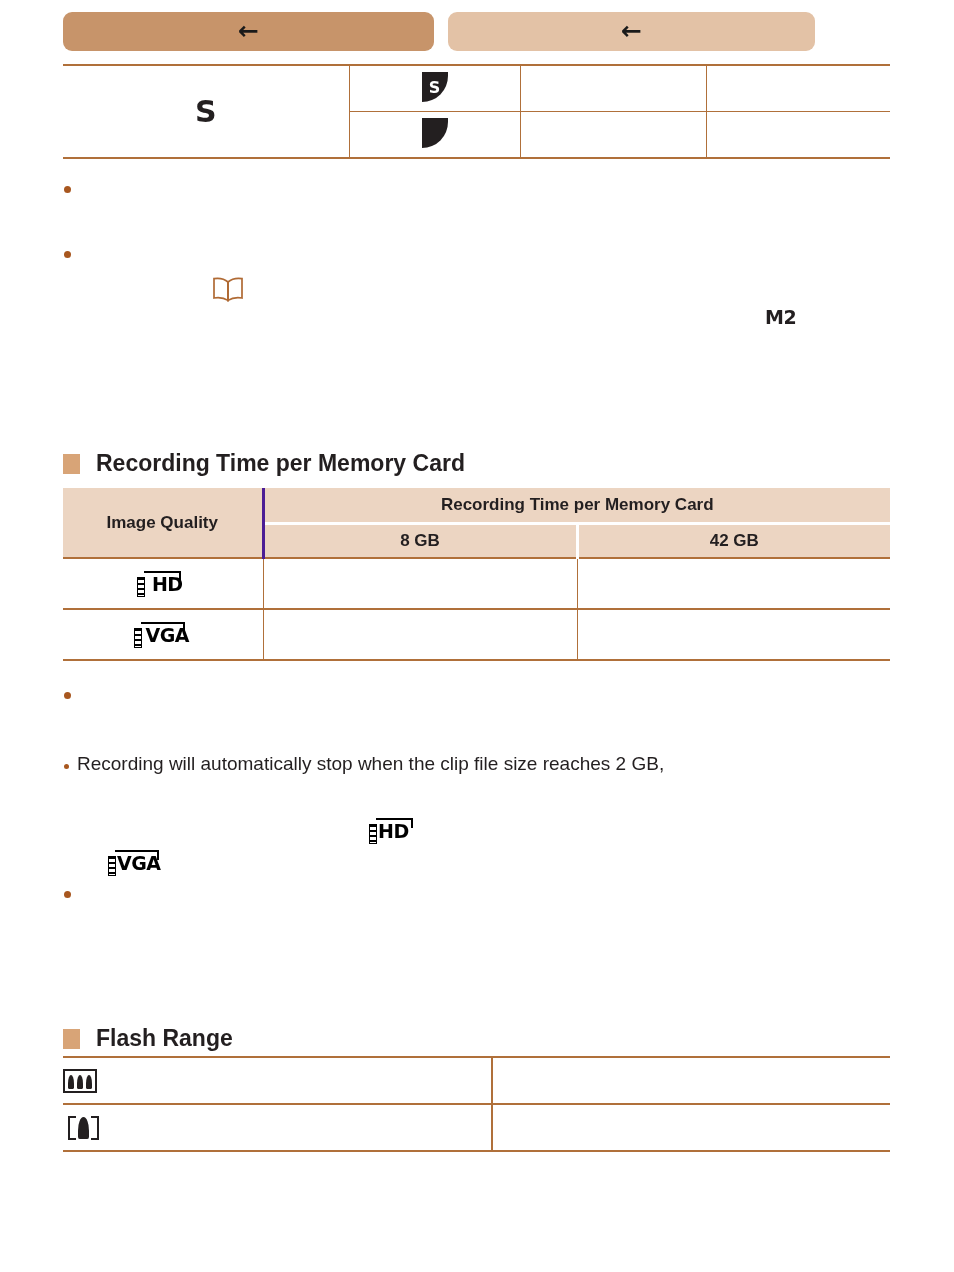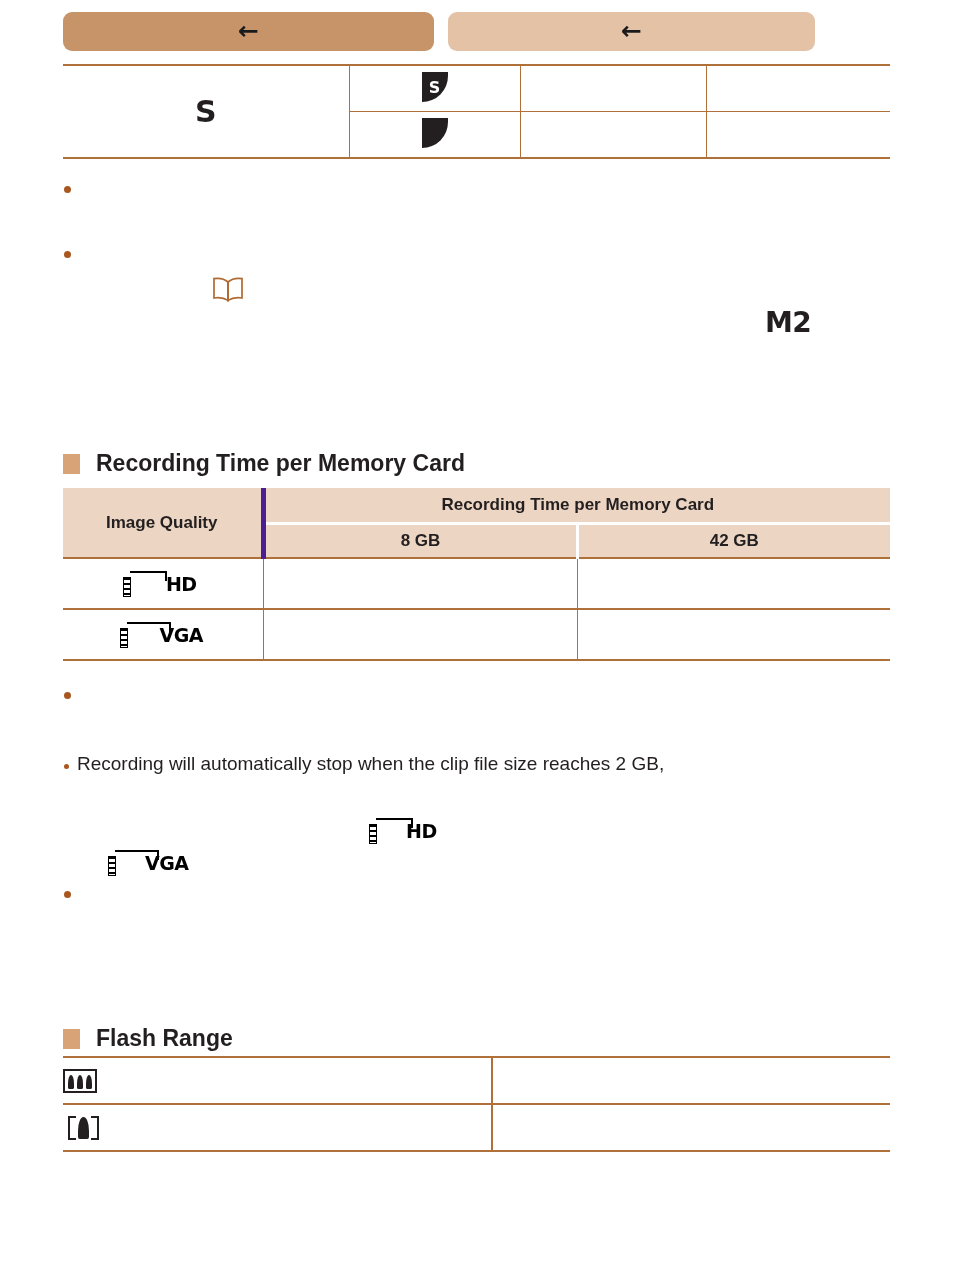"M2" .token-bold { font-size: 28px -> 19px }
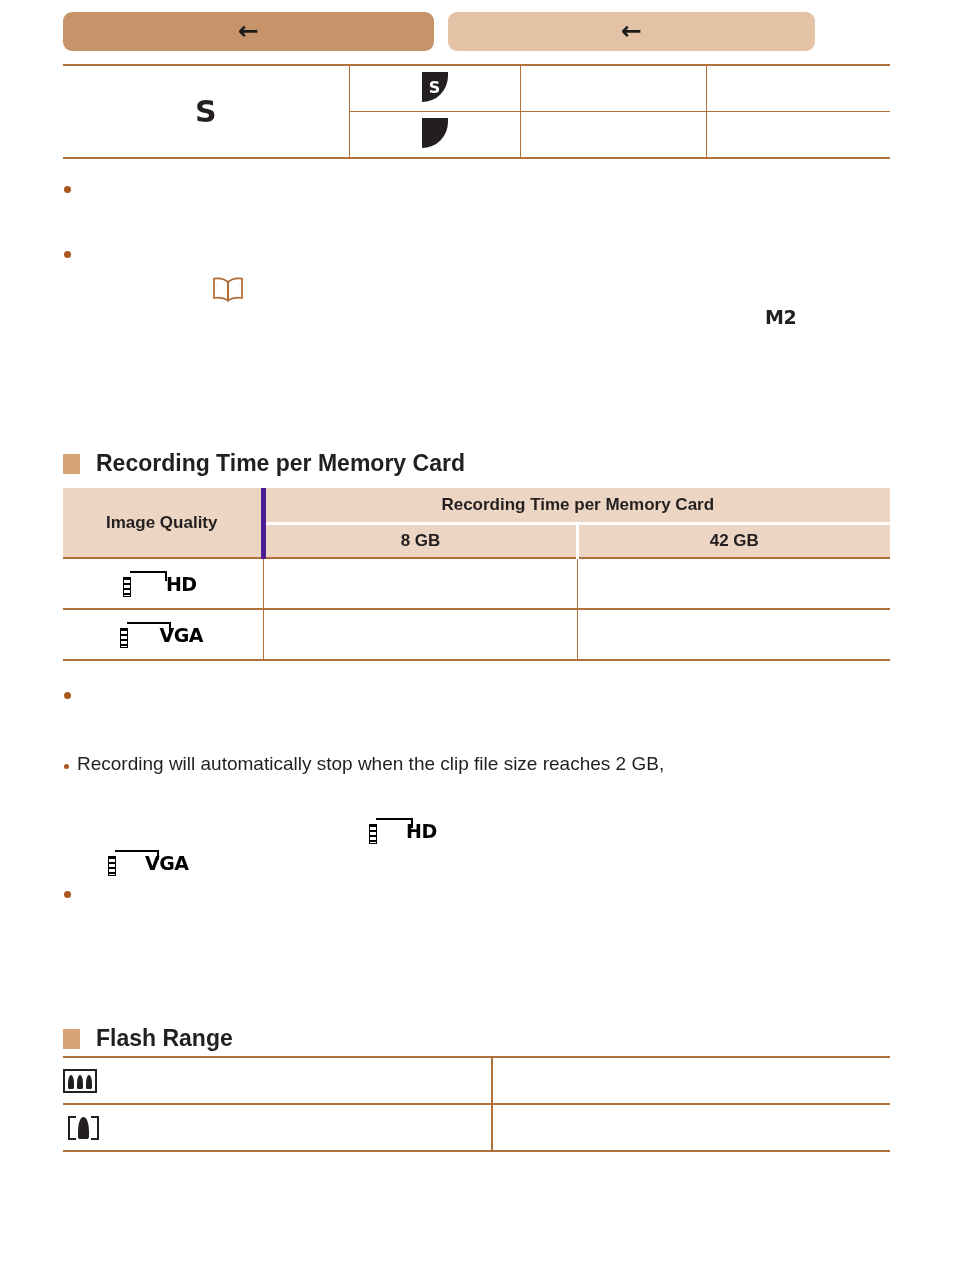"Image Quality" #recording-table th.quality-head { border-right: 5px solid #4c1d95 -> 3px solid #4c1d95 }
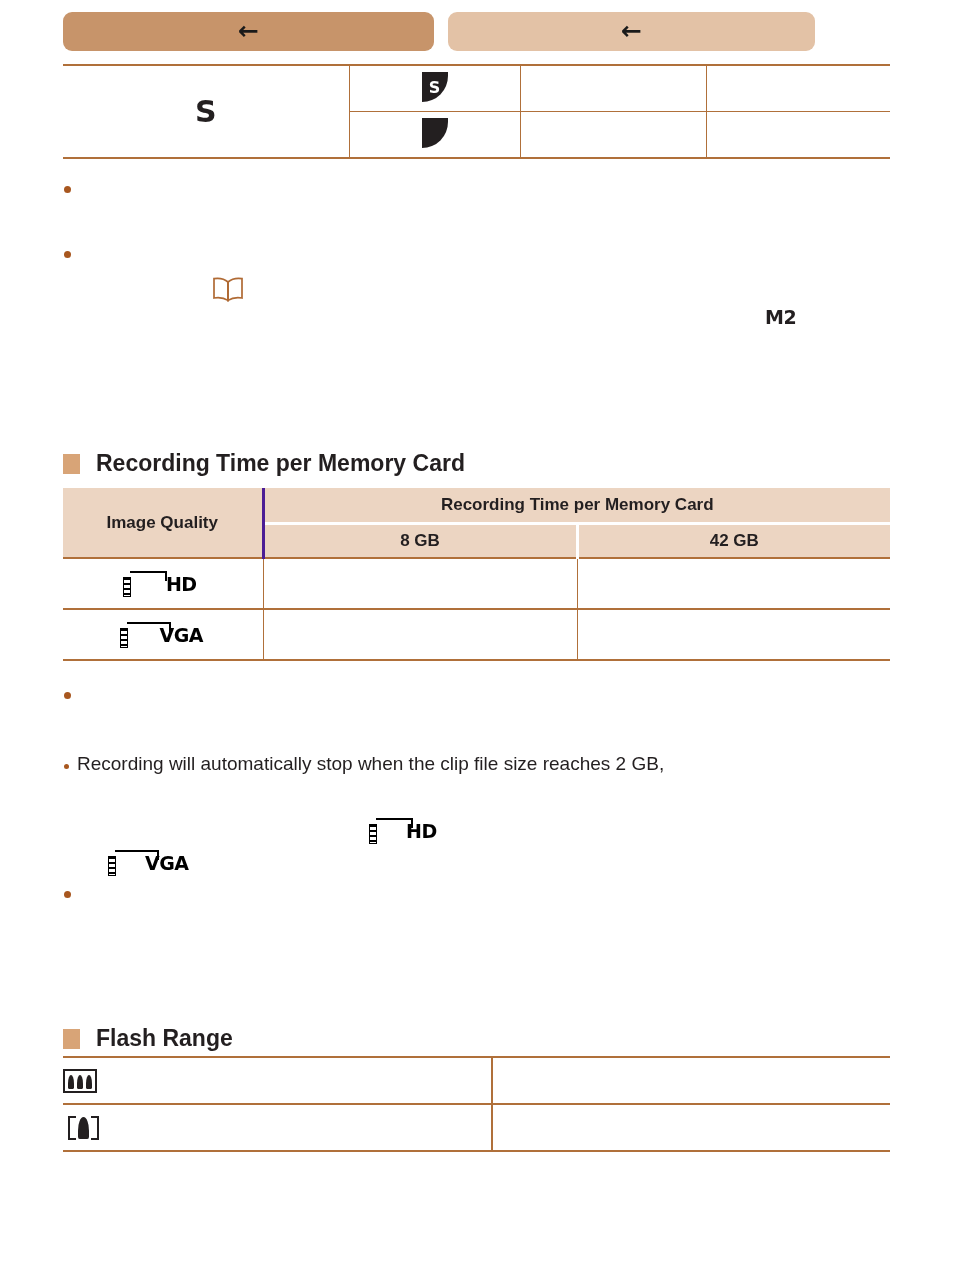"HD" .film-icon { padding-left: 28px -> none }
